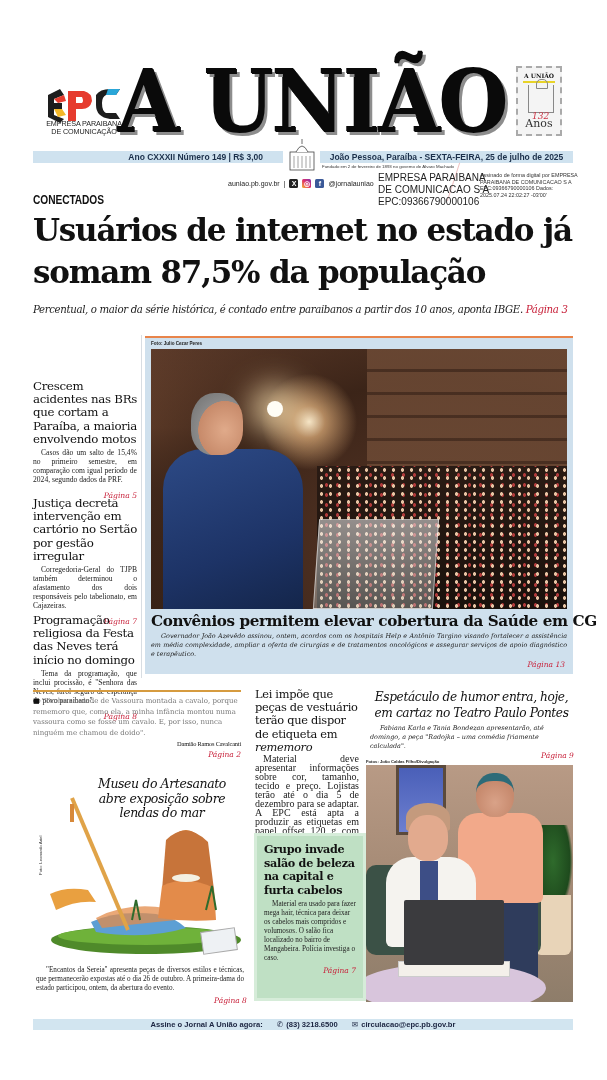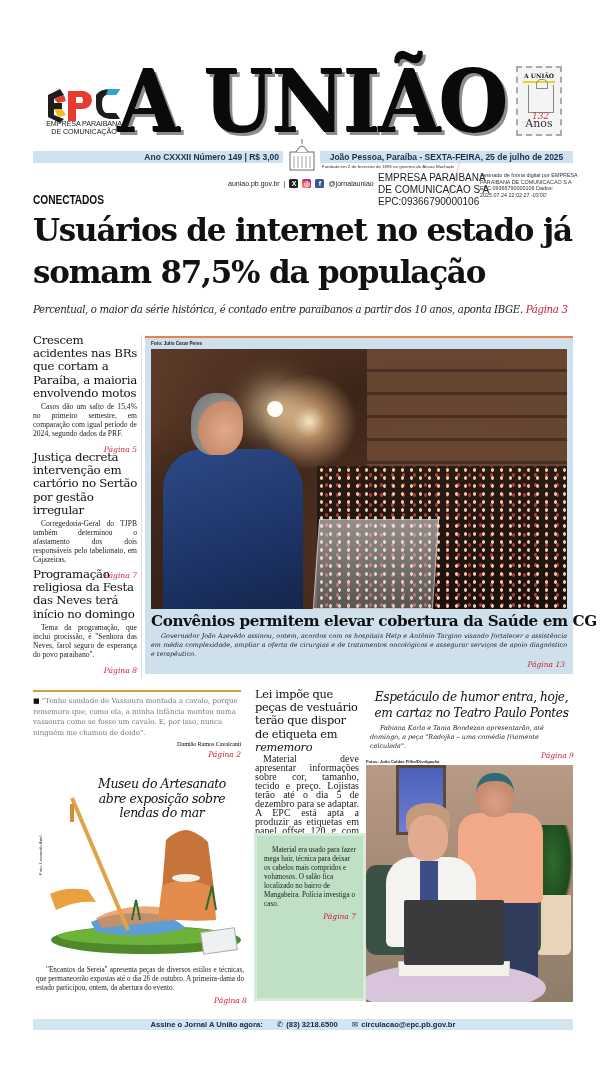"Ano CXXXII Número 149 |" .info-left { padding-right: 4px -> 20px }
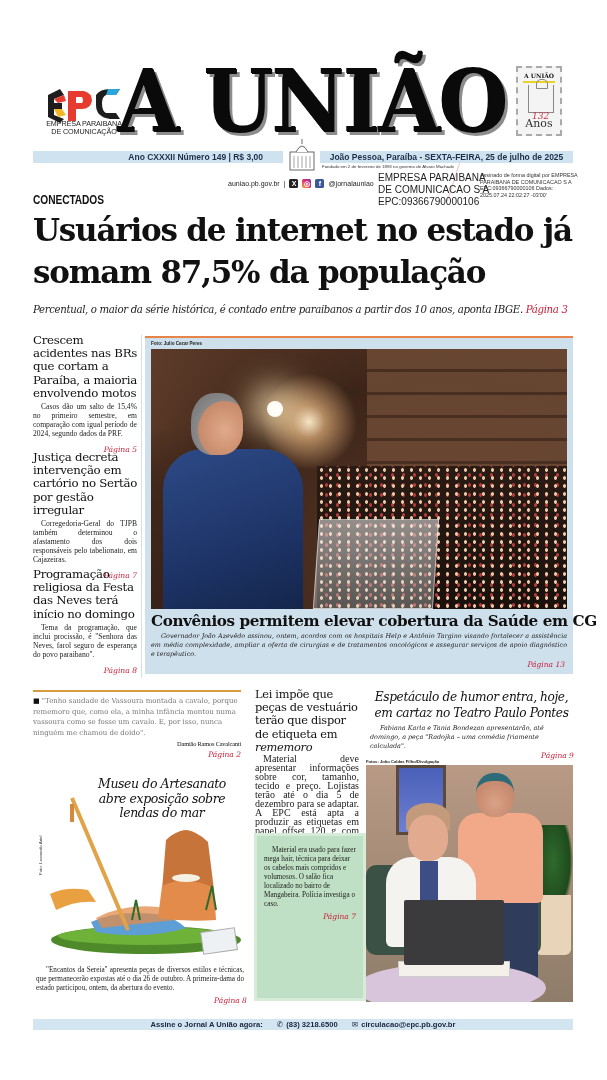"Crescem acidentes nas BRs que" .brief h3 { margin-top: none -> 46px }
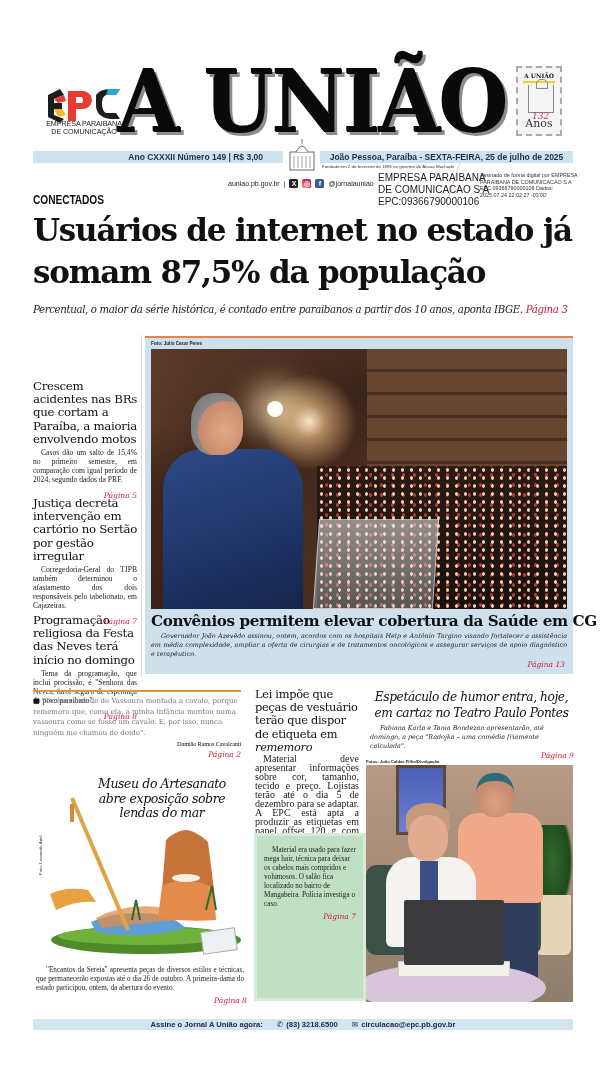"Grupo invade salão de beleza" h3 { html: none -> <h3>Grupo invade salão de beleza na capital e furta cabelos</h3> }
